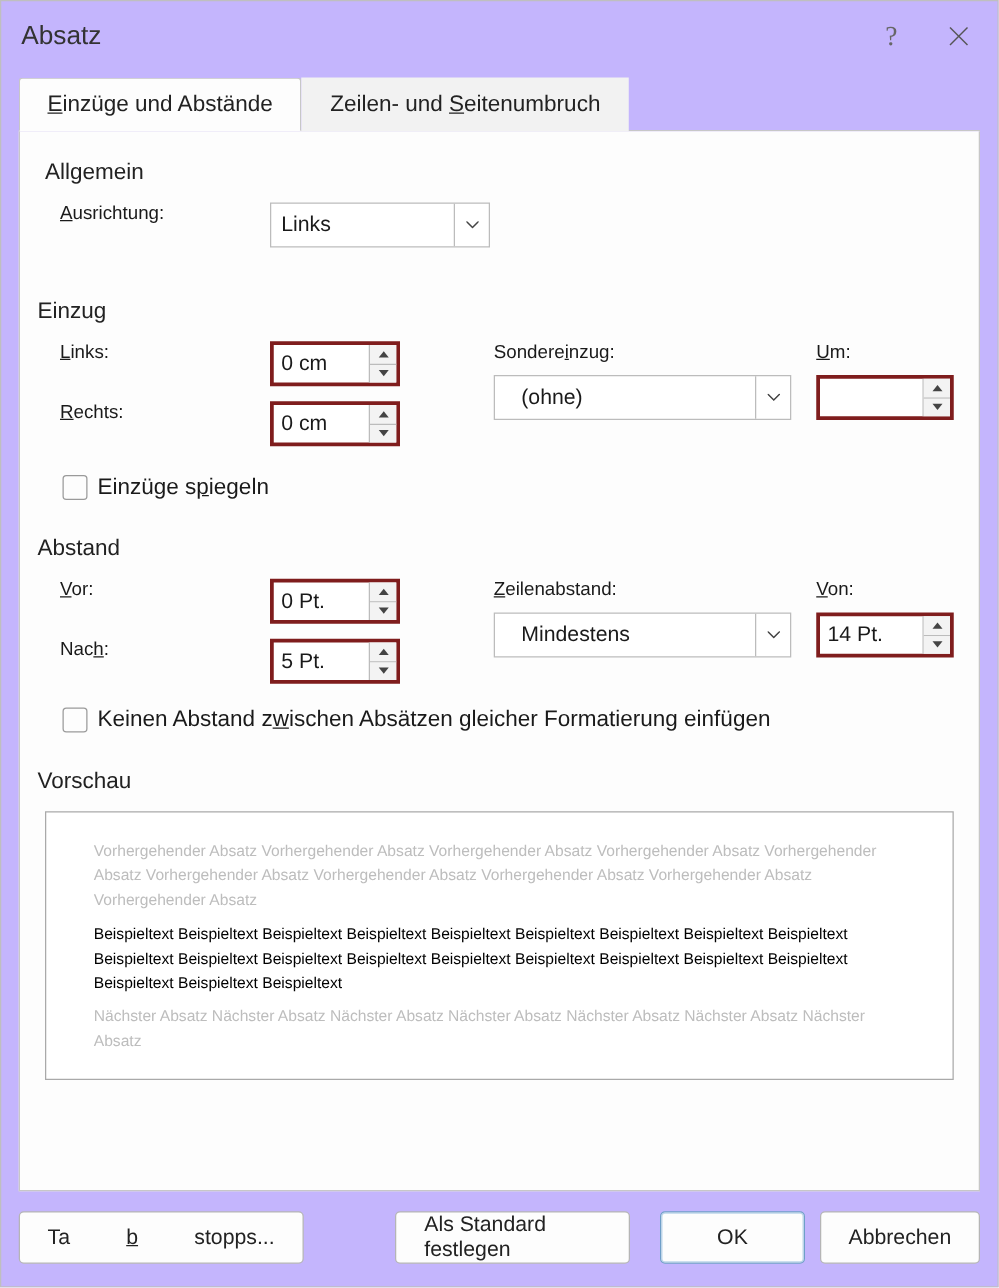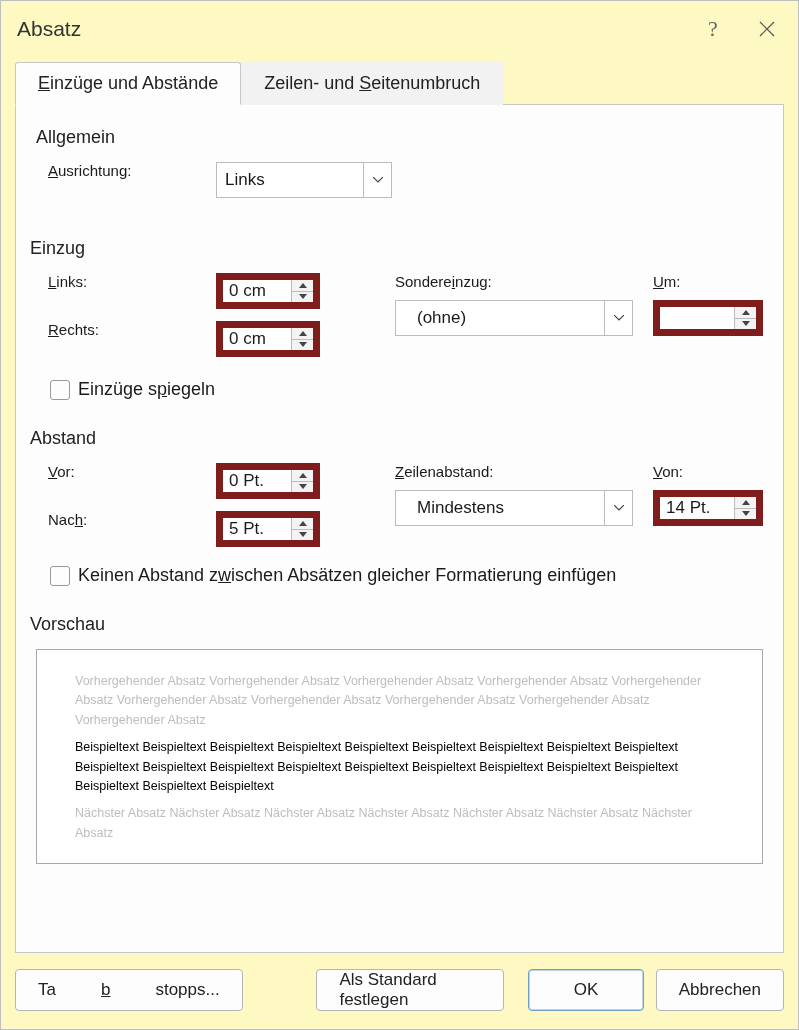"Absatz" .dialog { background: #fef9c3 -> #c4b5fd }
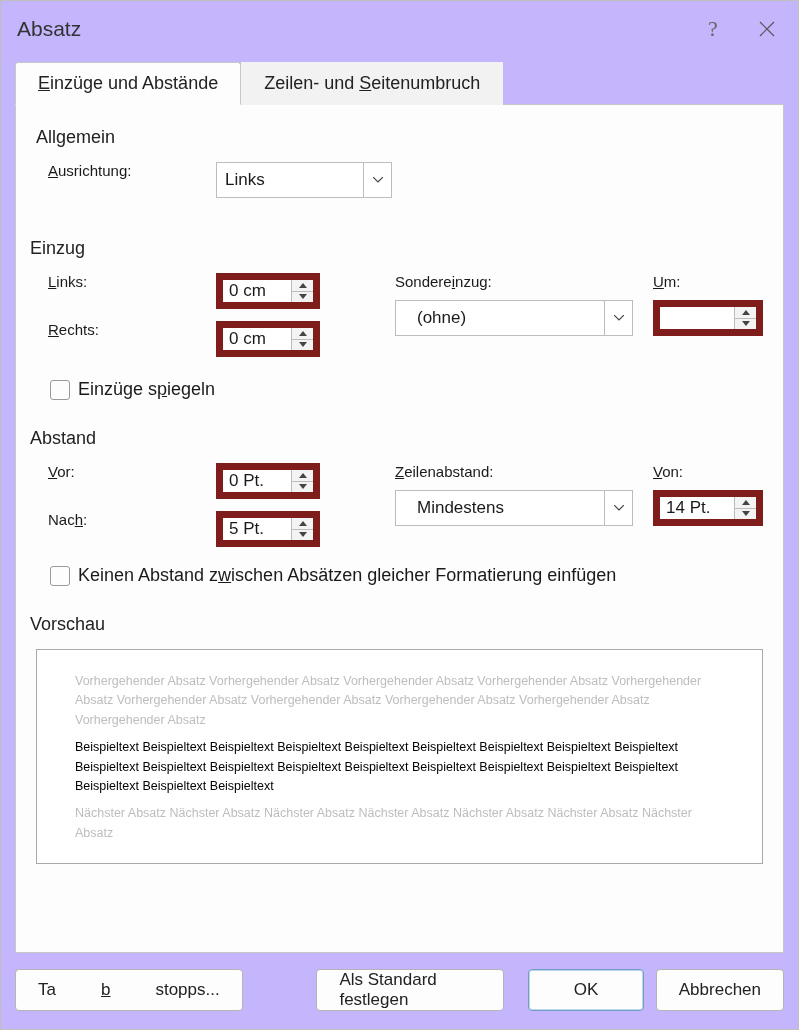"0 cm" .spinner { border: 7px solid #7f1d1d -> 3px solid #7f1d1d }
